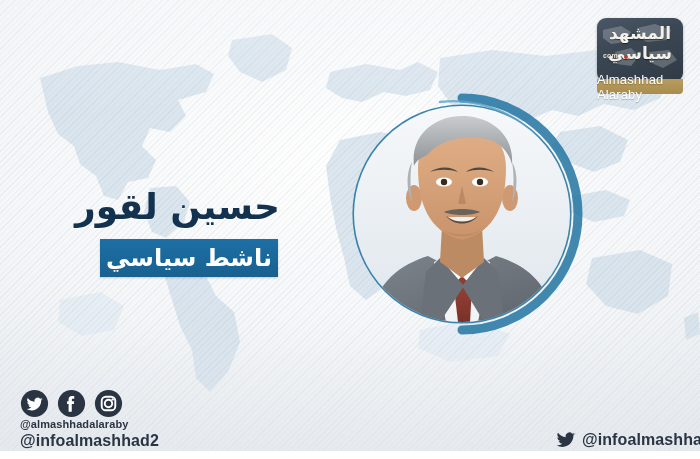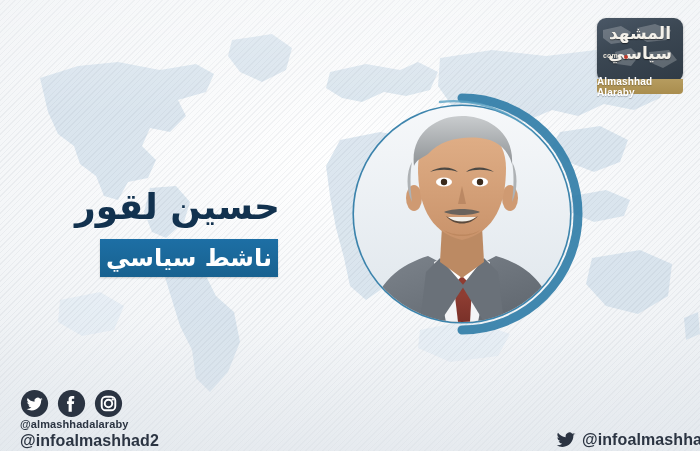"Almashhad Alaraby" .logo-caption { font-size: 10px -> 13px; font-weight: bold -> normal }
